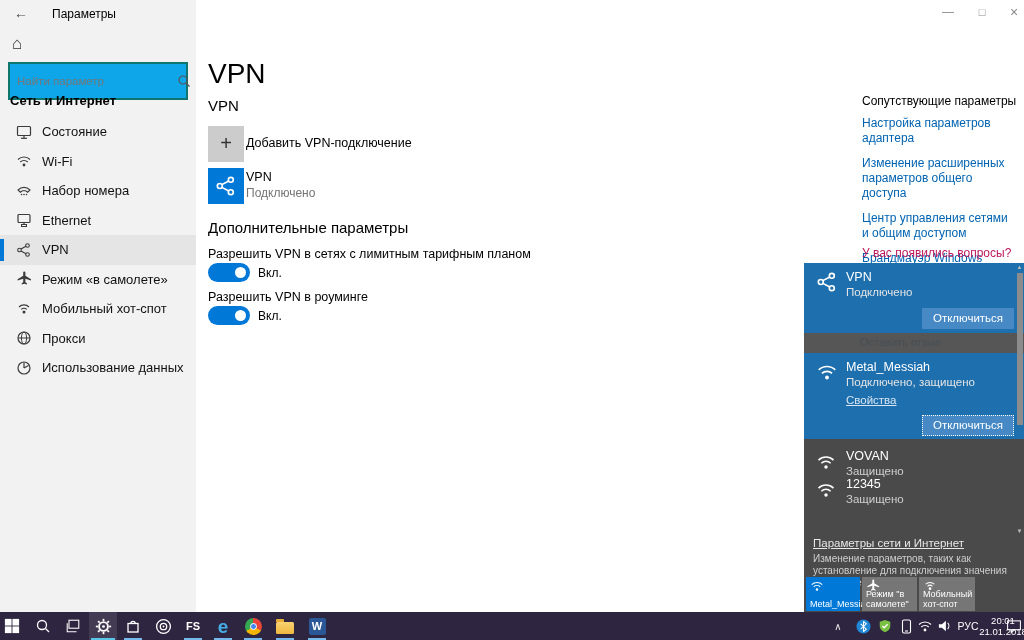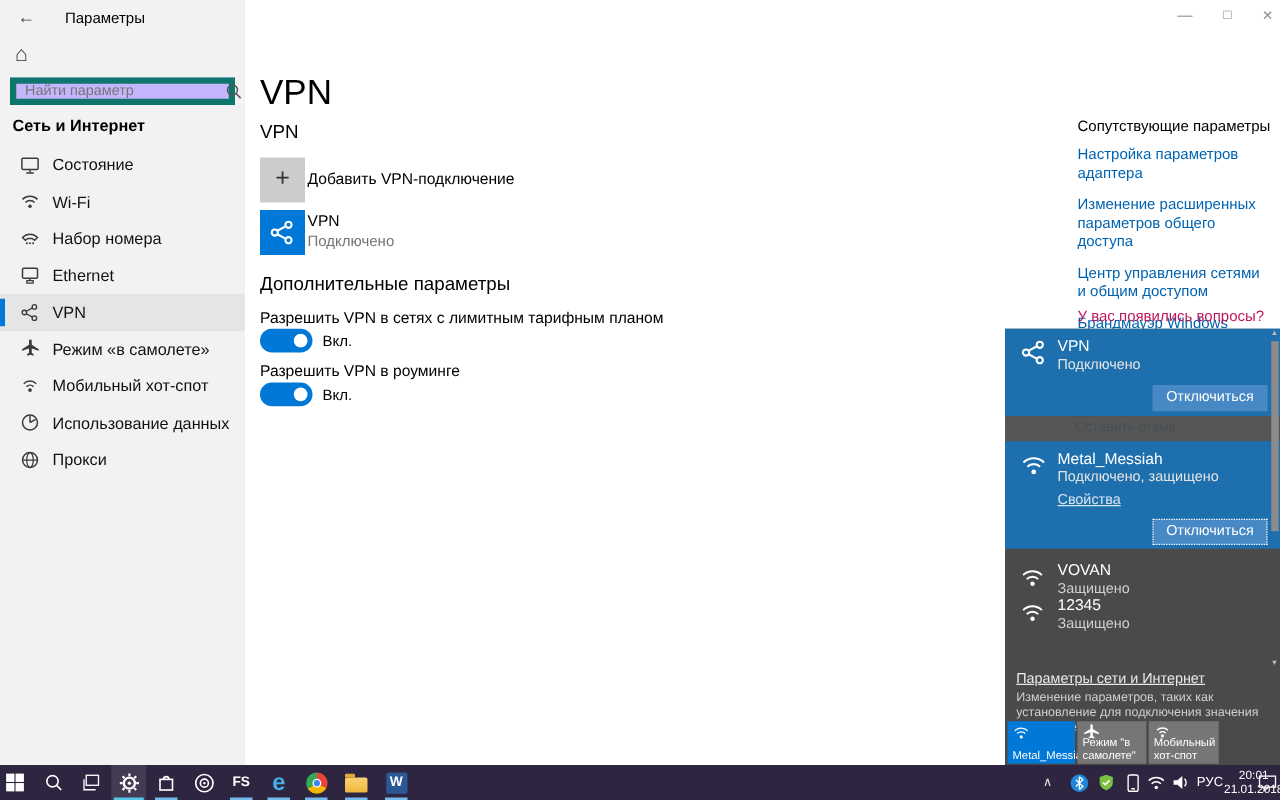"Найти параметр" .search-box { background: #c4b5fd -> #0ea5e9; border: 5px solid #0f766e -> 2px solid #0f766e; height: 22px -> 38px }
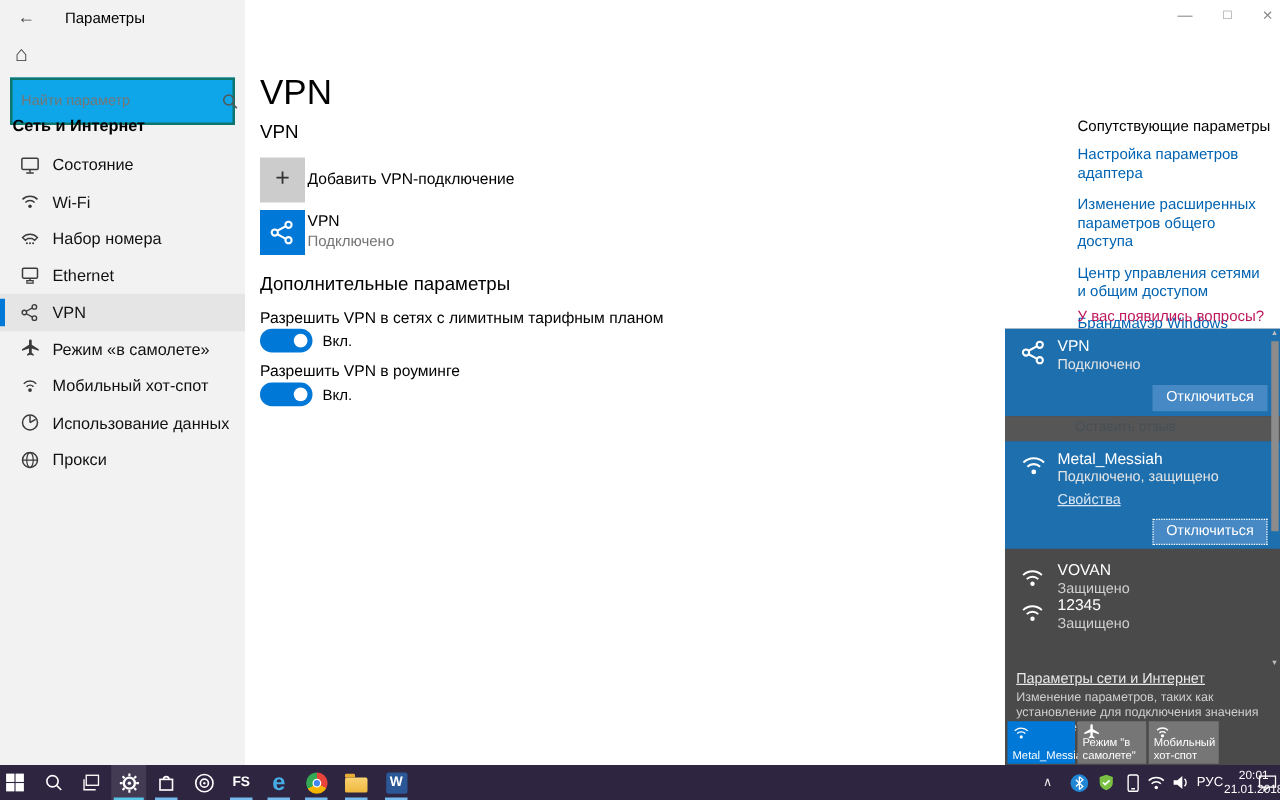"Использование данных" div.nav-item { order: before "Прокси" -> after "Прокси" }
